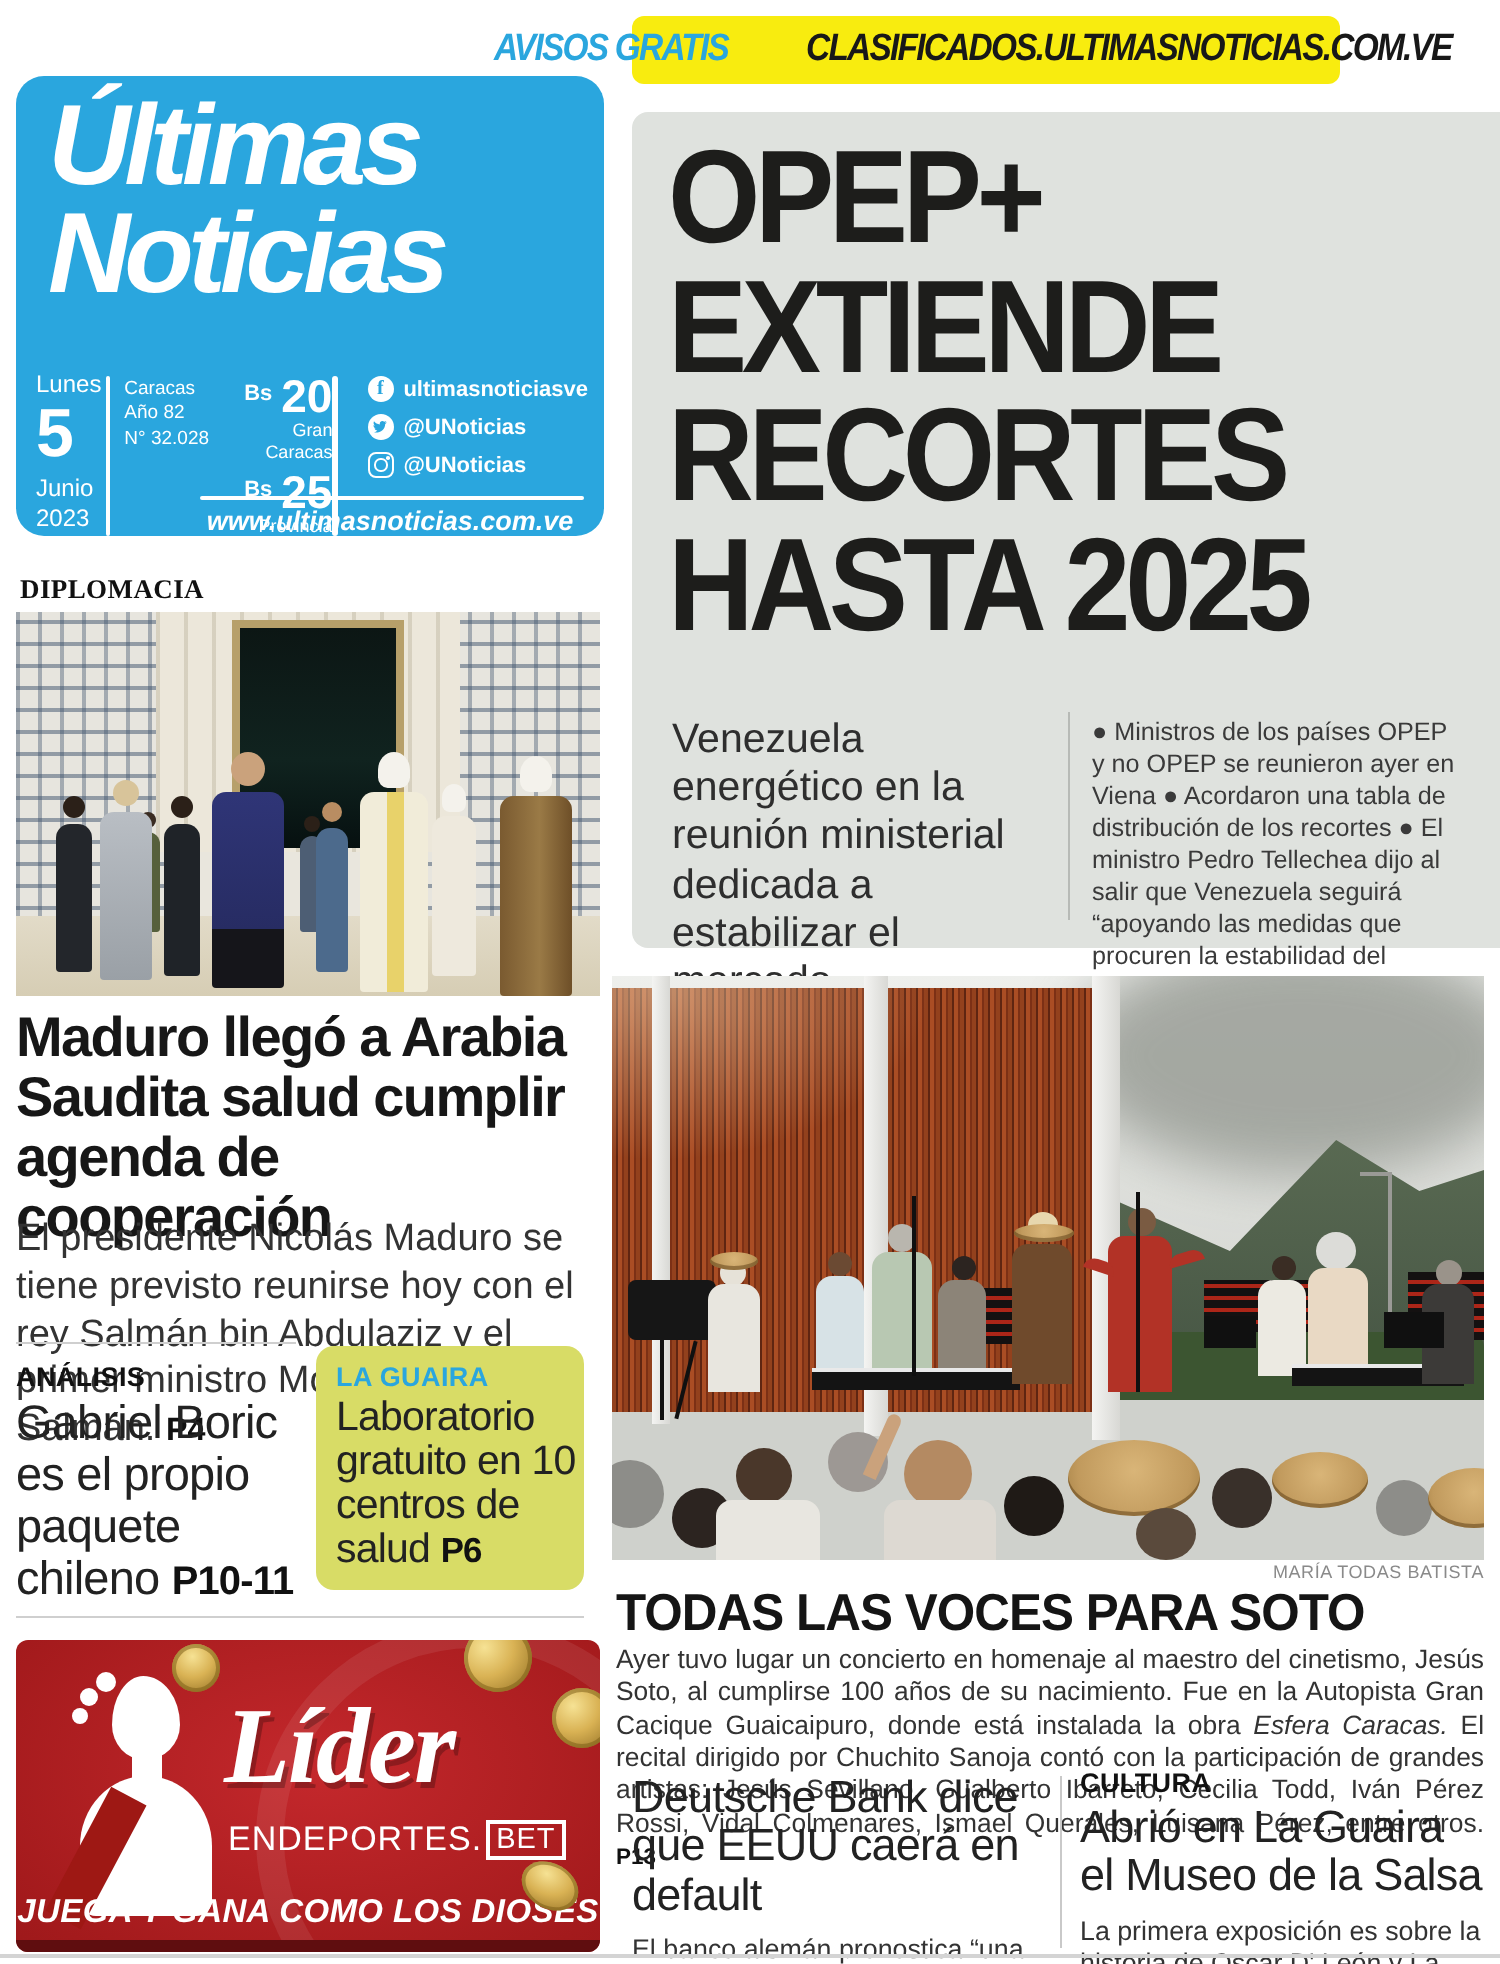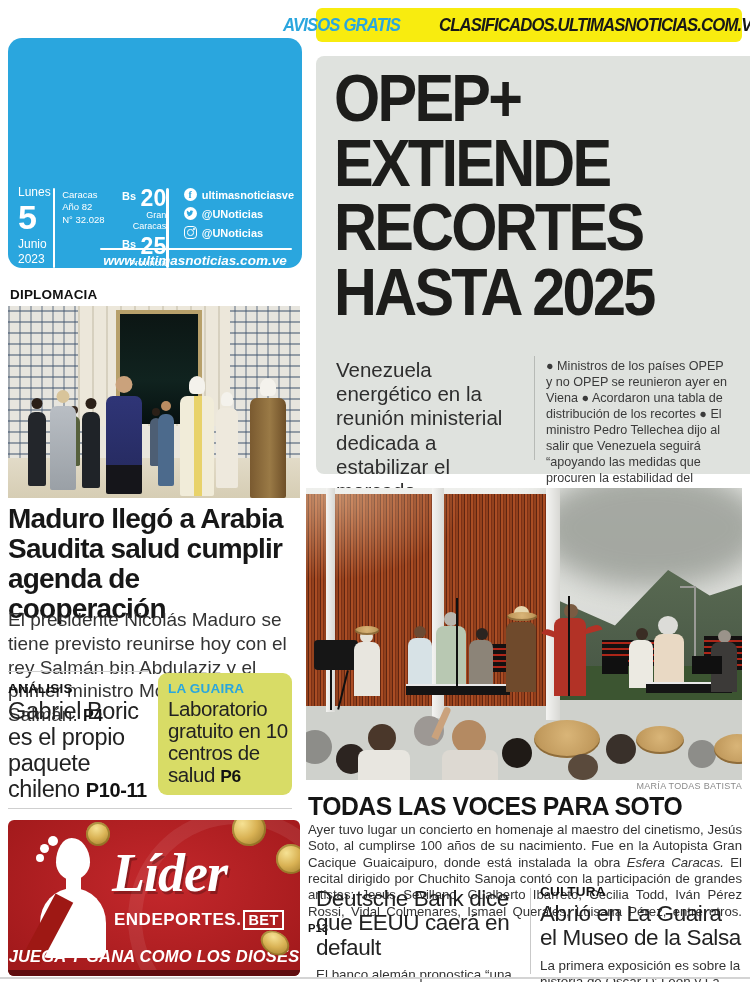"AVISOS GRATIS" .top-banner { width: 426px -> 354px }
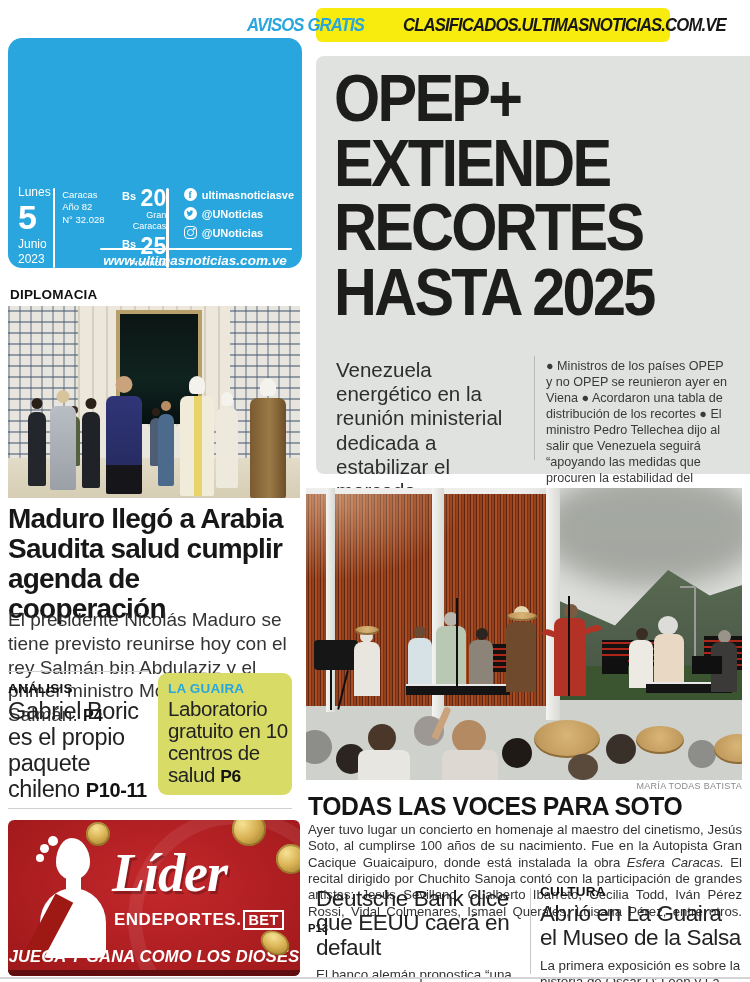"Últimas" div.mh-title { html: none -> <div> <div>Últimas</div> <div>Noticias</div> </div> }
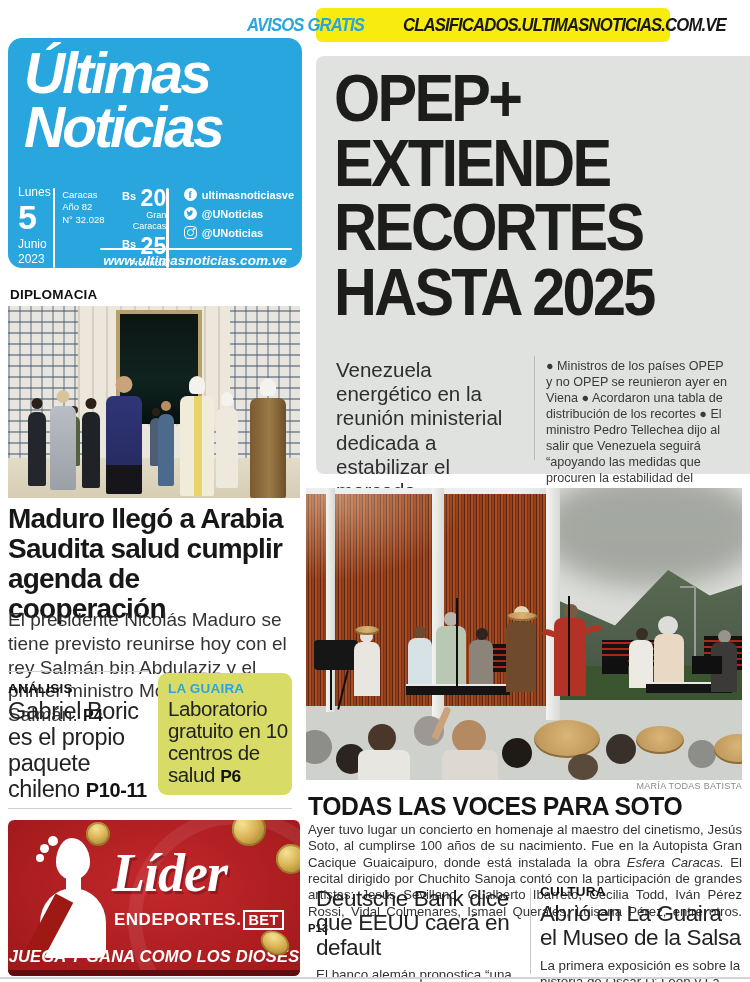"DIPLOMACIA" .dip-kicker { font-family: none -> Liberation Serif, serif }
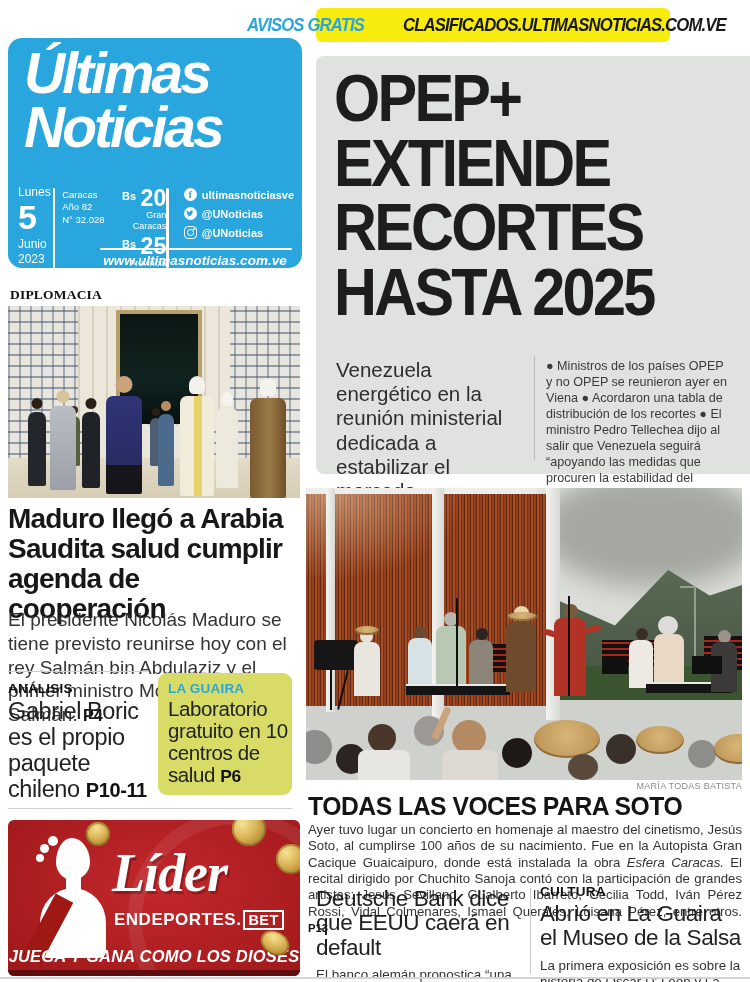"ENDEPORTES" .ad-sub { font-weight: 700 -> 400 }
